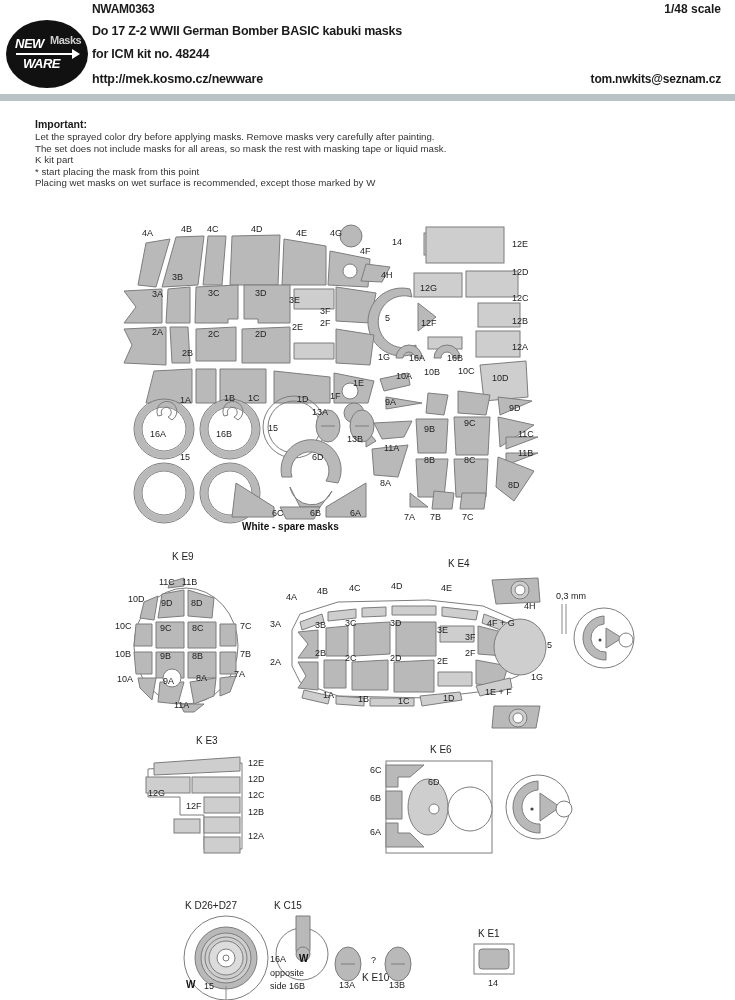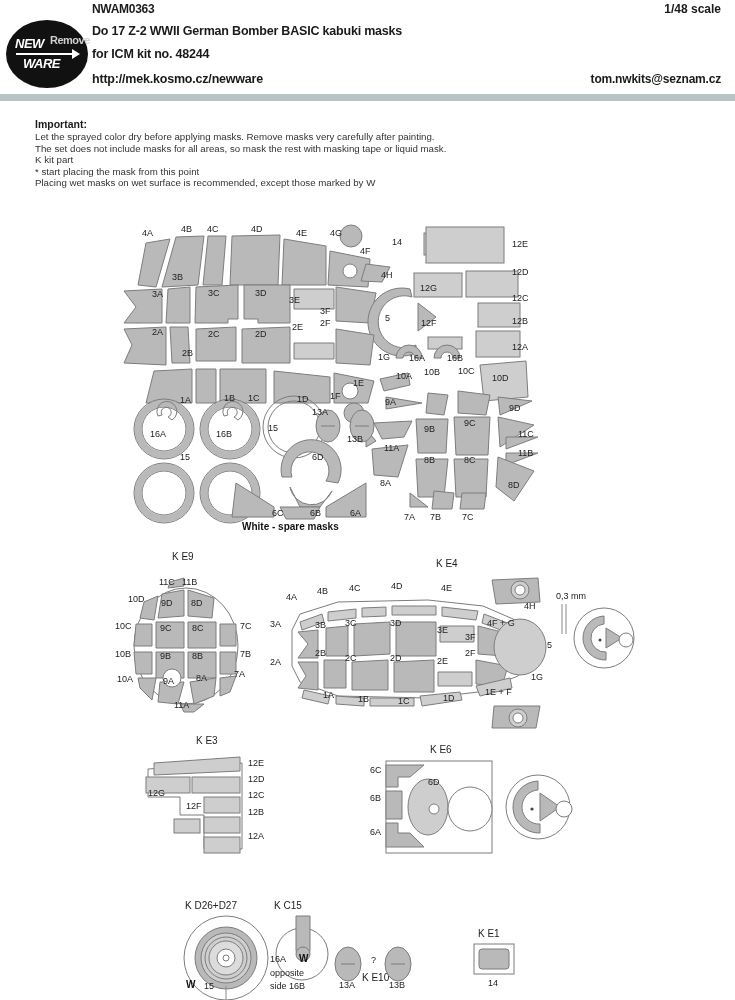"Remove" div.l-masks { text: Remove -> Masks }
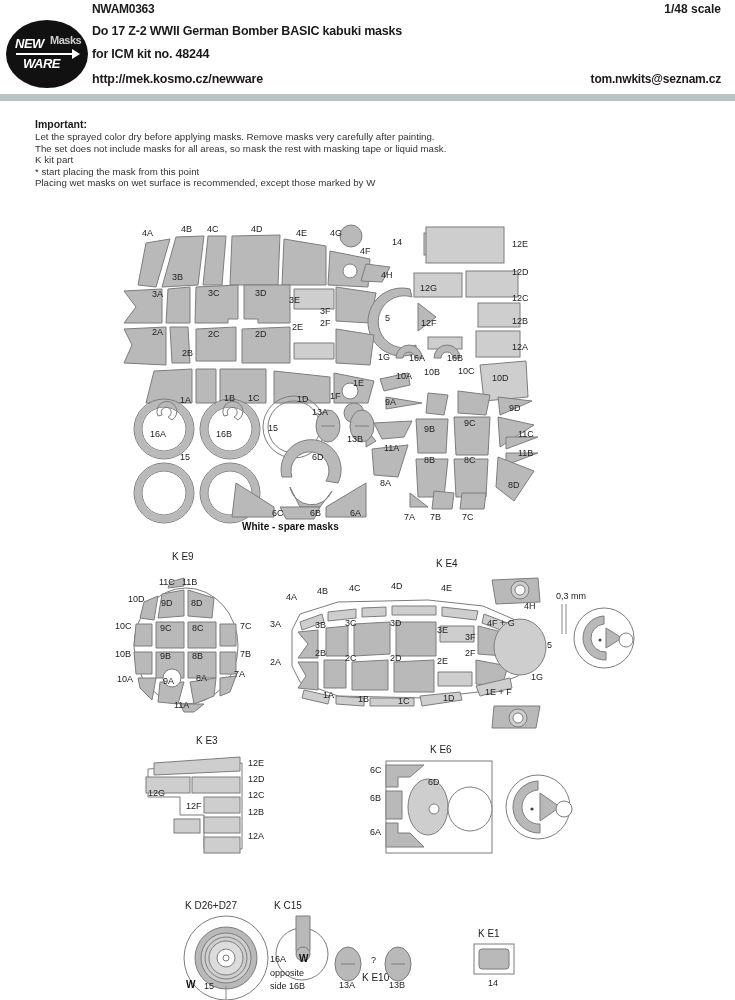"K E4" div.sect-title { left: 388px -> 400px }
